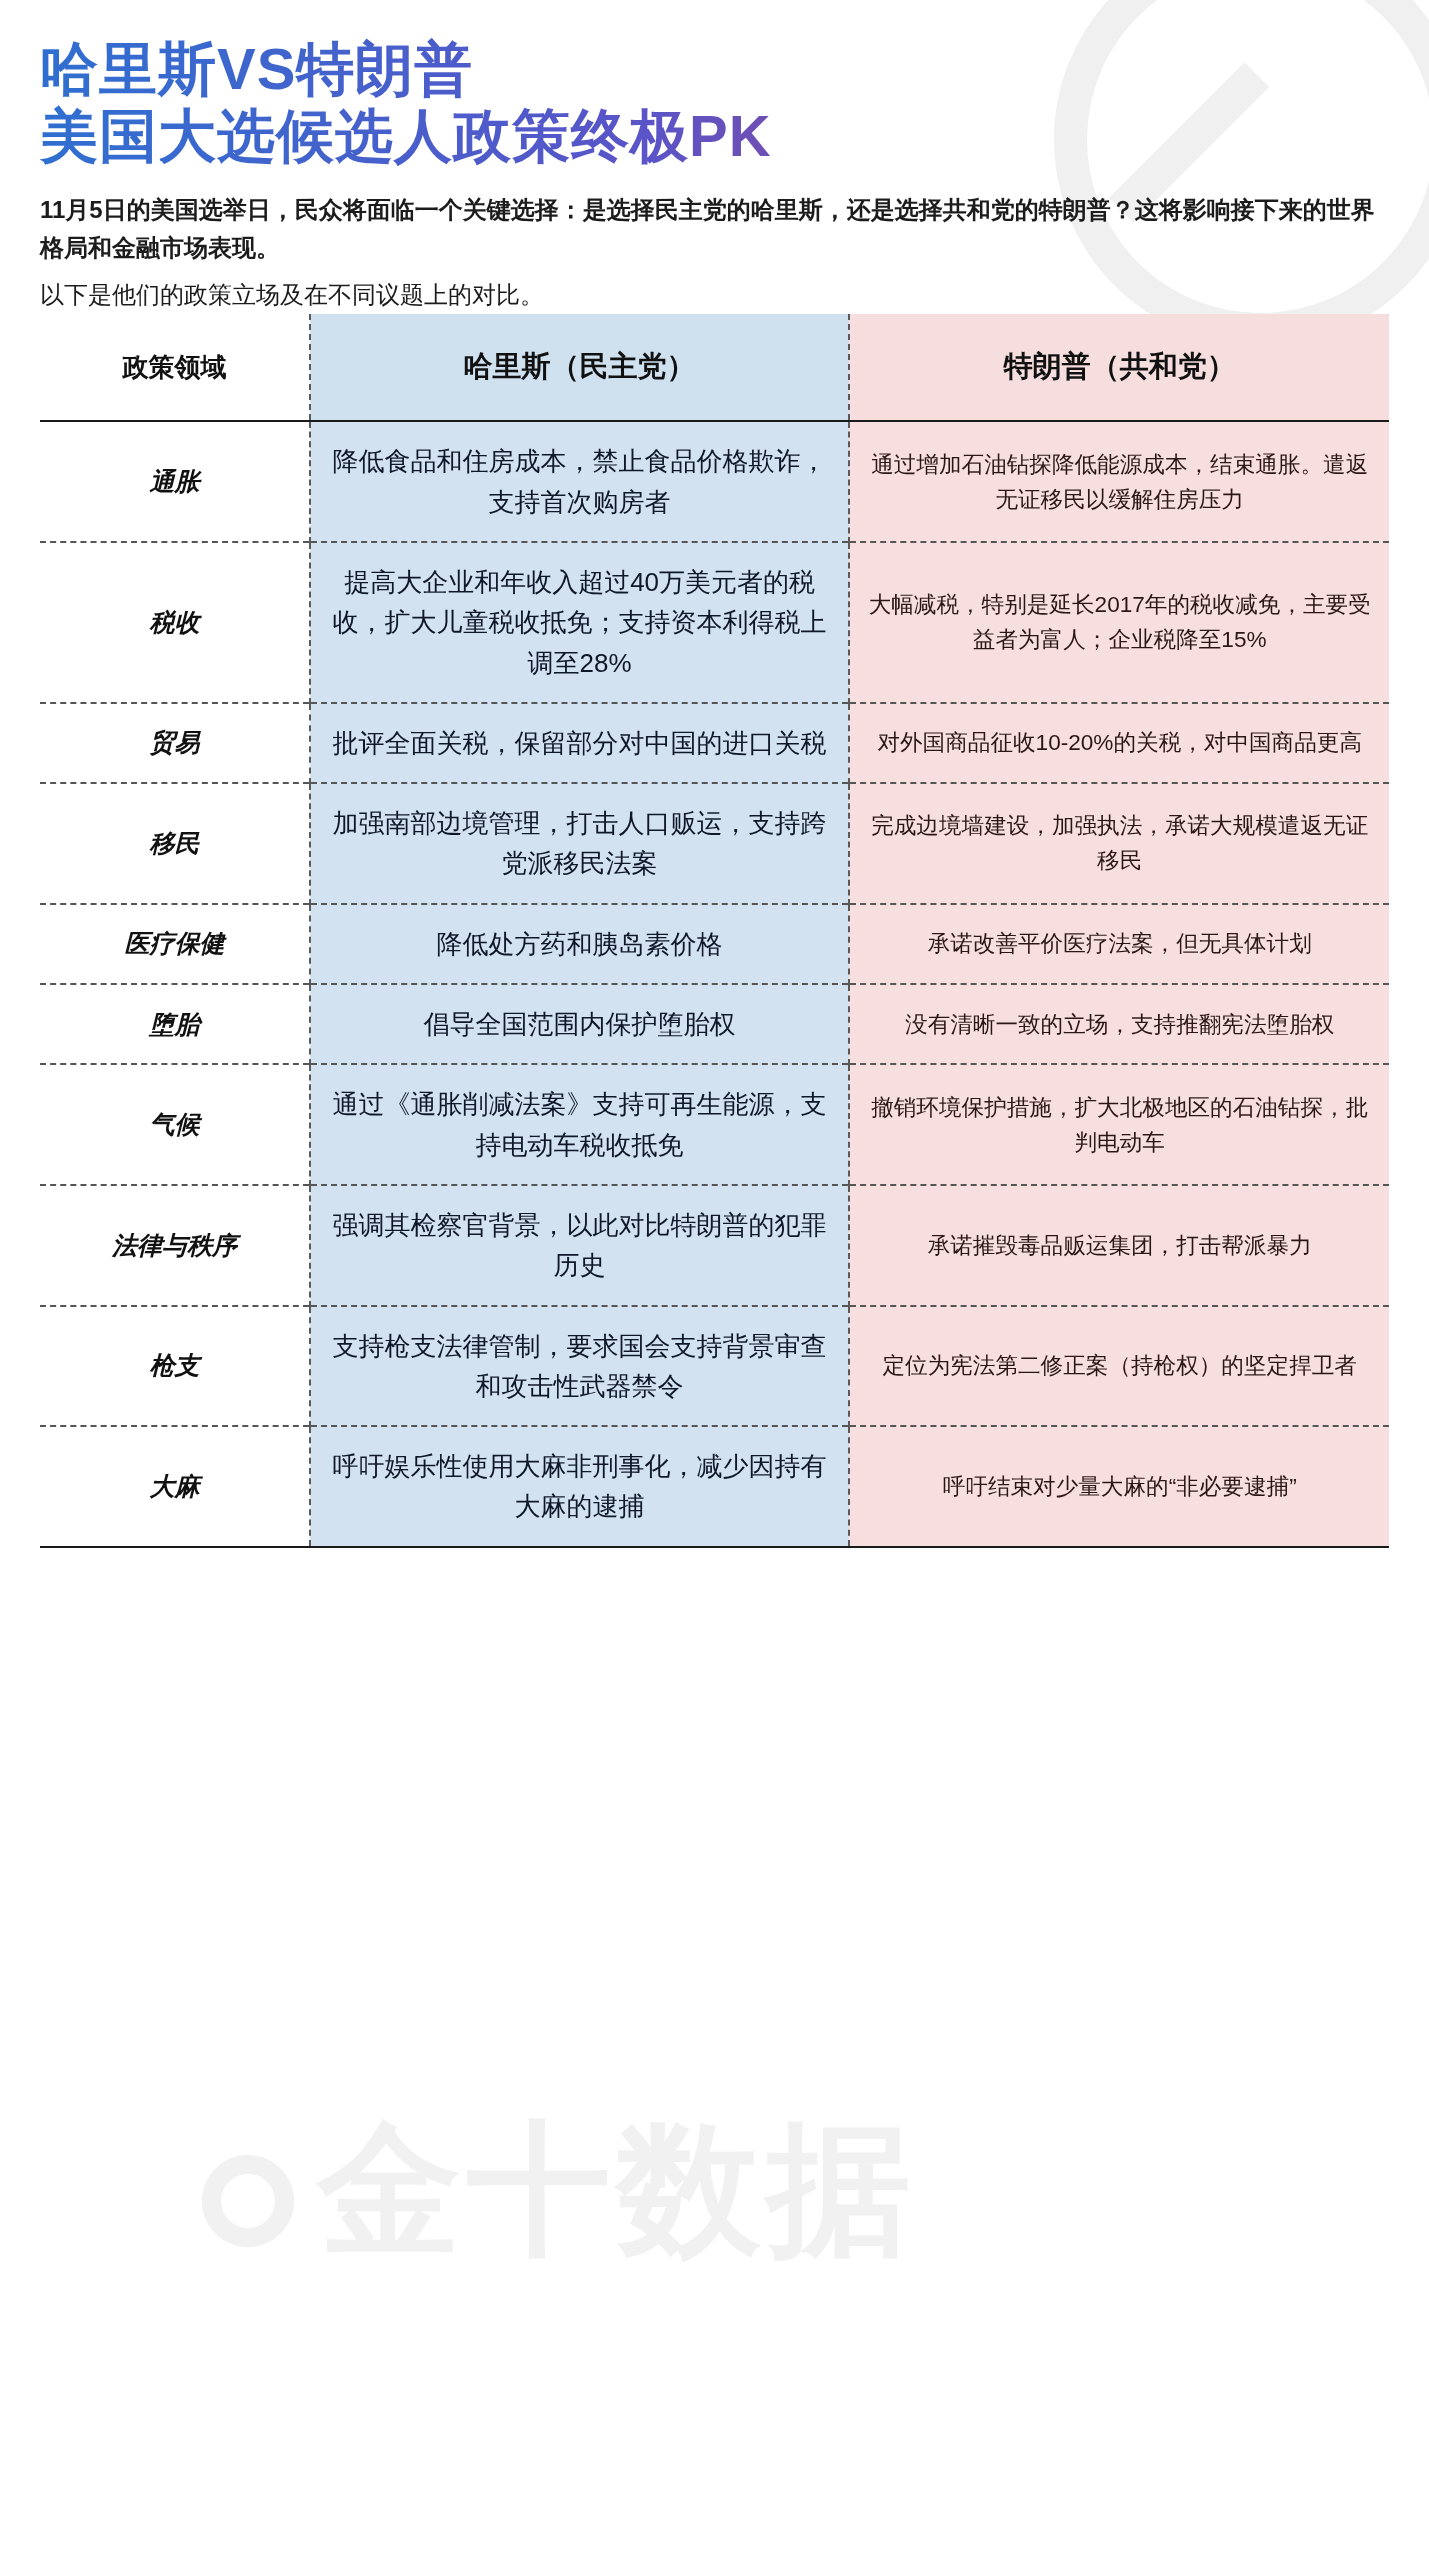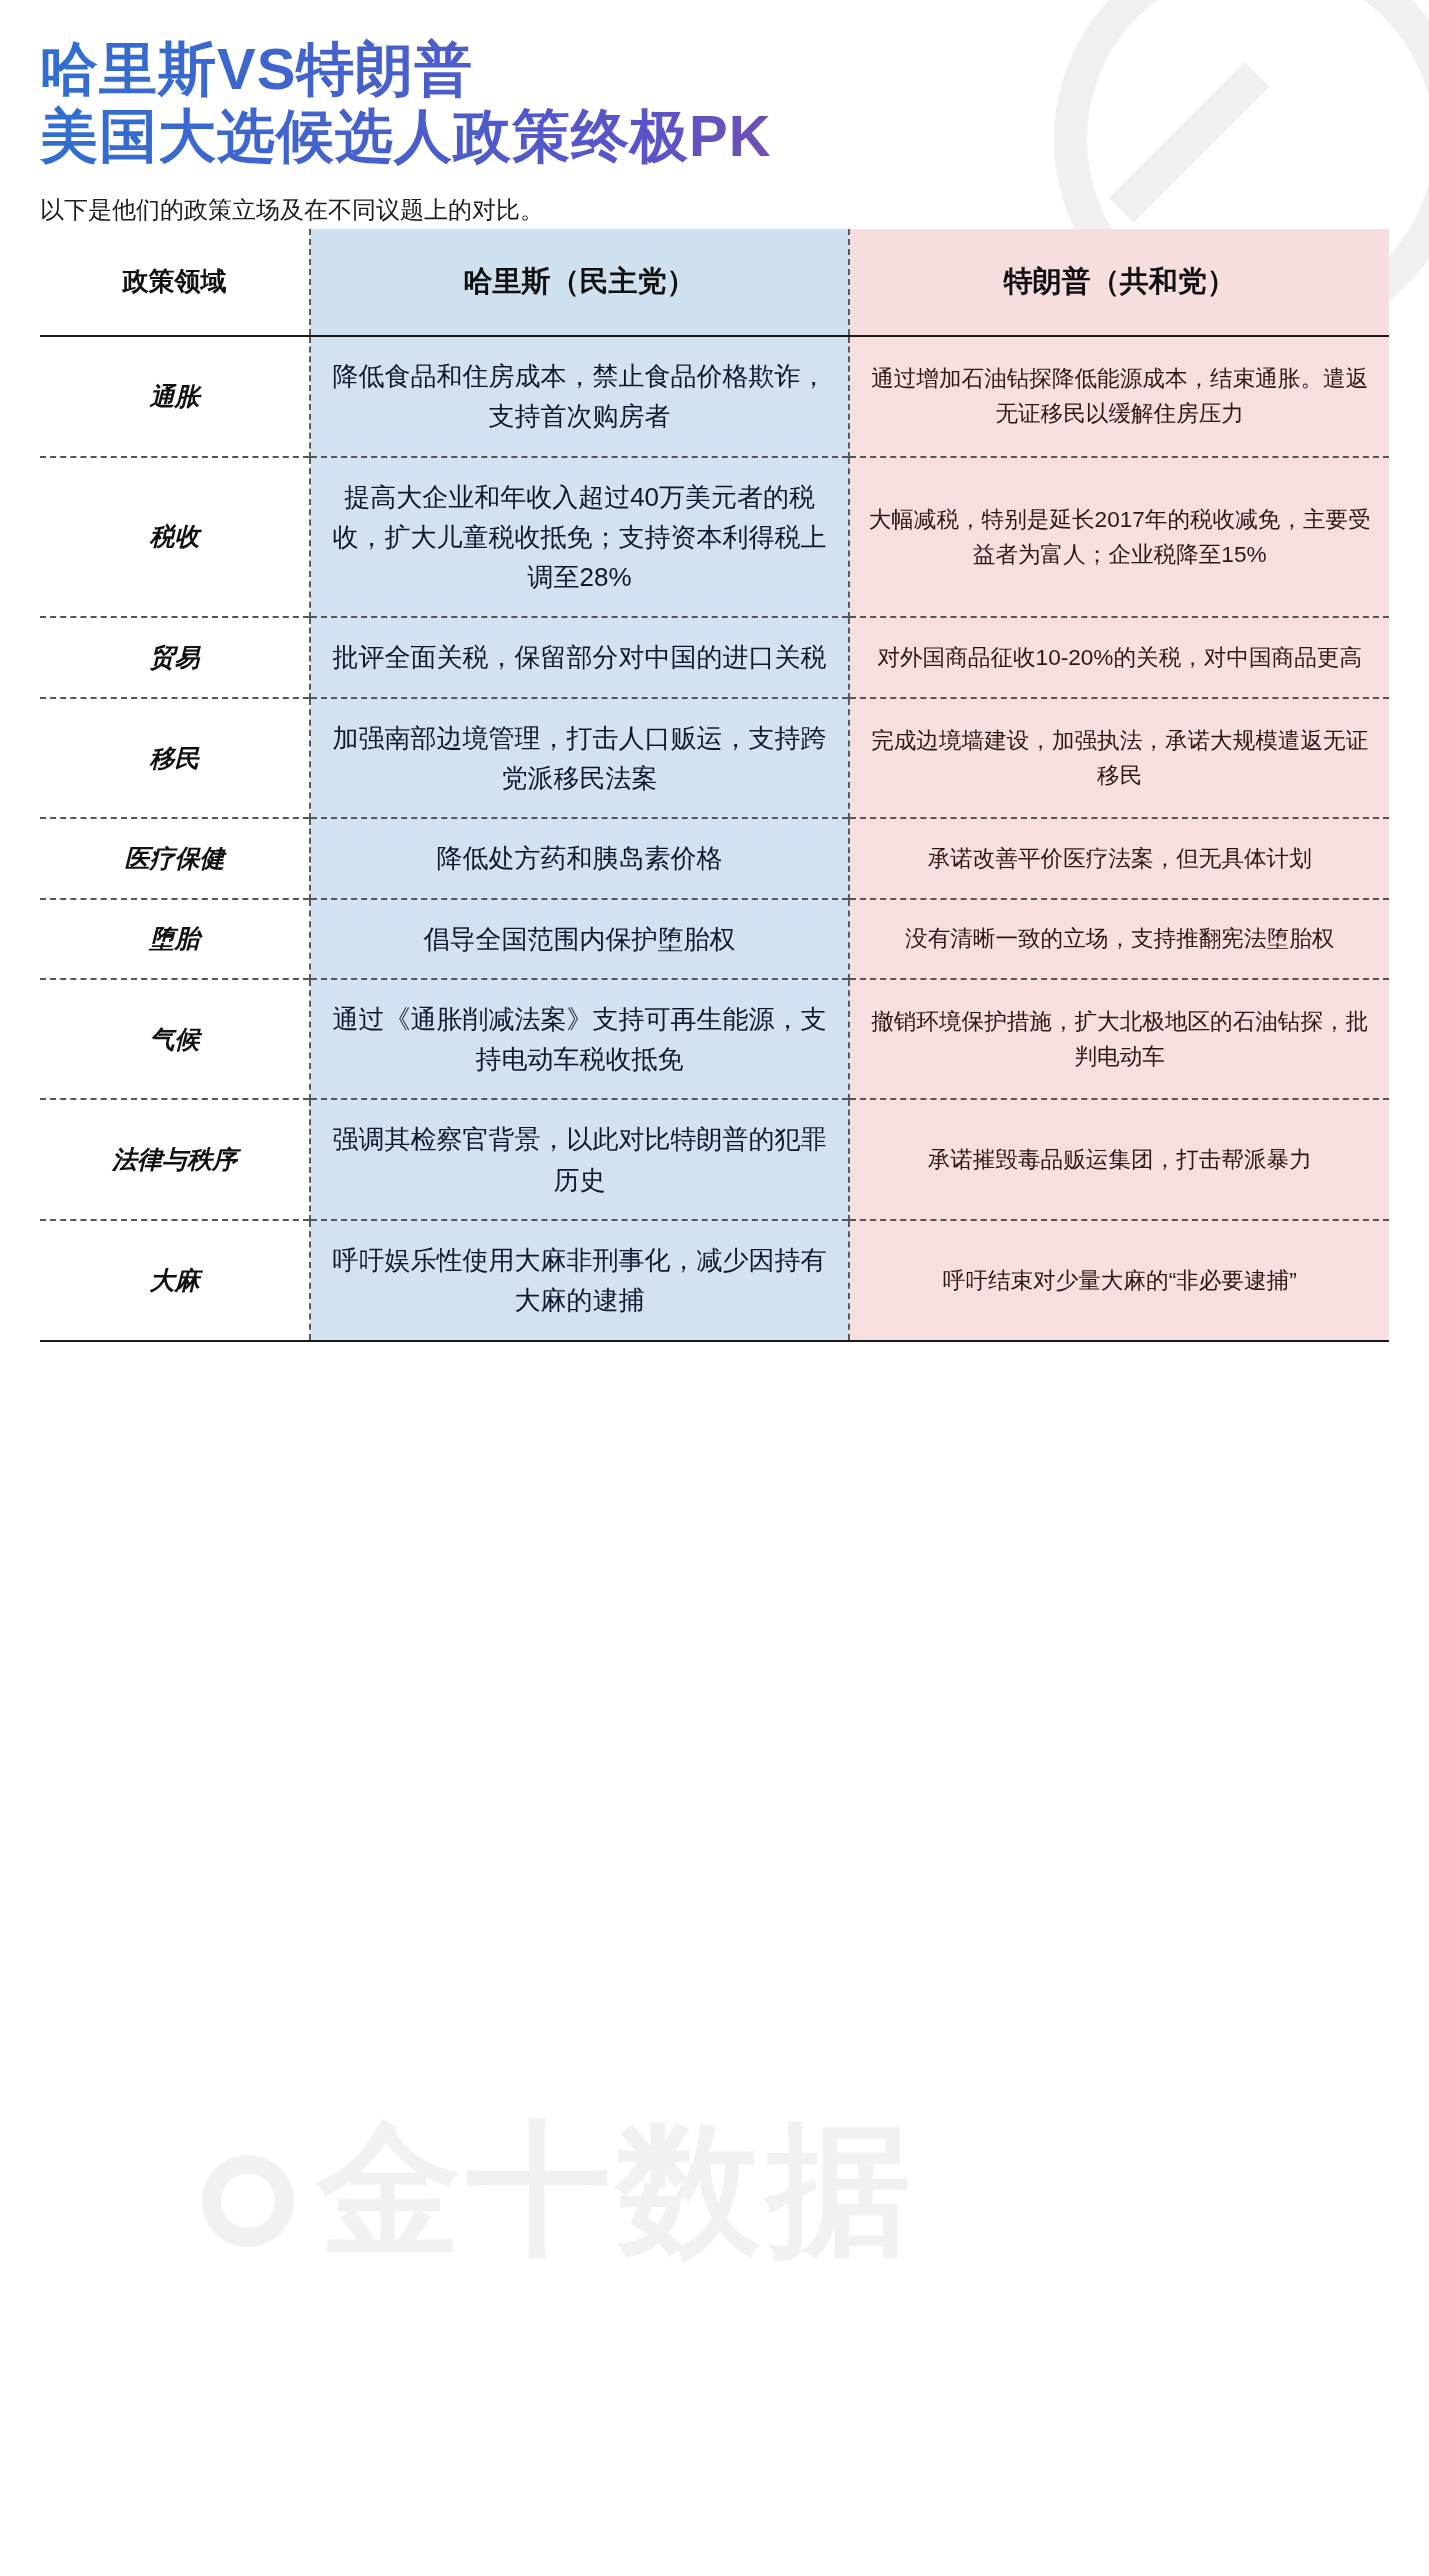"11月5日的美国选举日，民众将面临一个关键选择：是选择民主党的哈里斯，还是选择共" div.intro { html: none -> <div>11月5日的美国选举日，民众将面临一个关键选择：是选择民主党的哈里斯，还是选择共和党的特朗普？这将影响接下来的世界格局和金融市场表现。</div> }
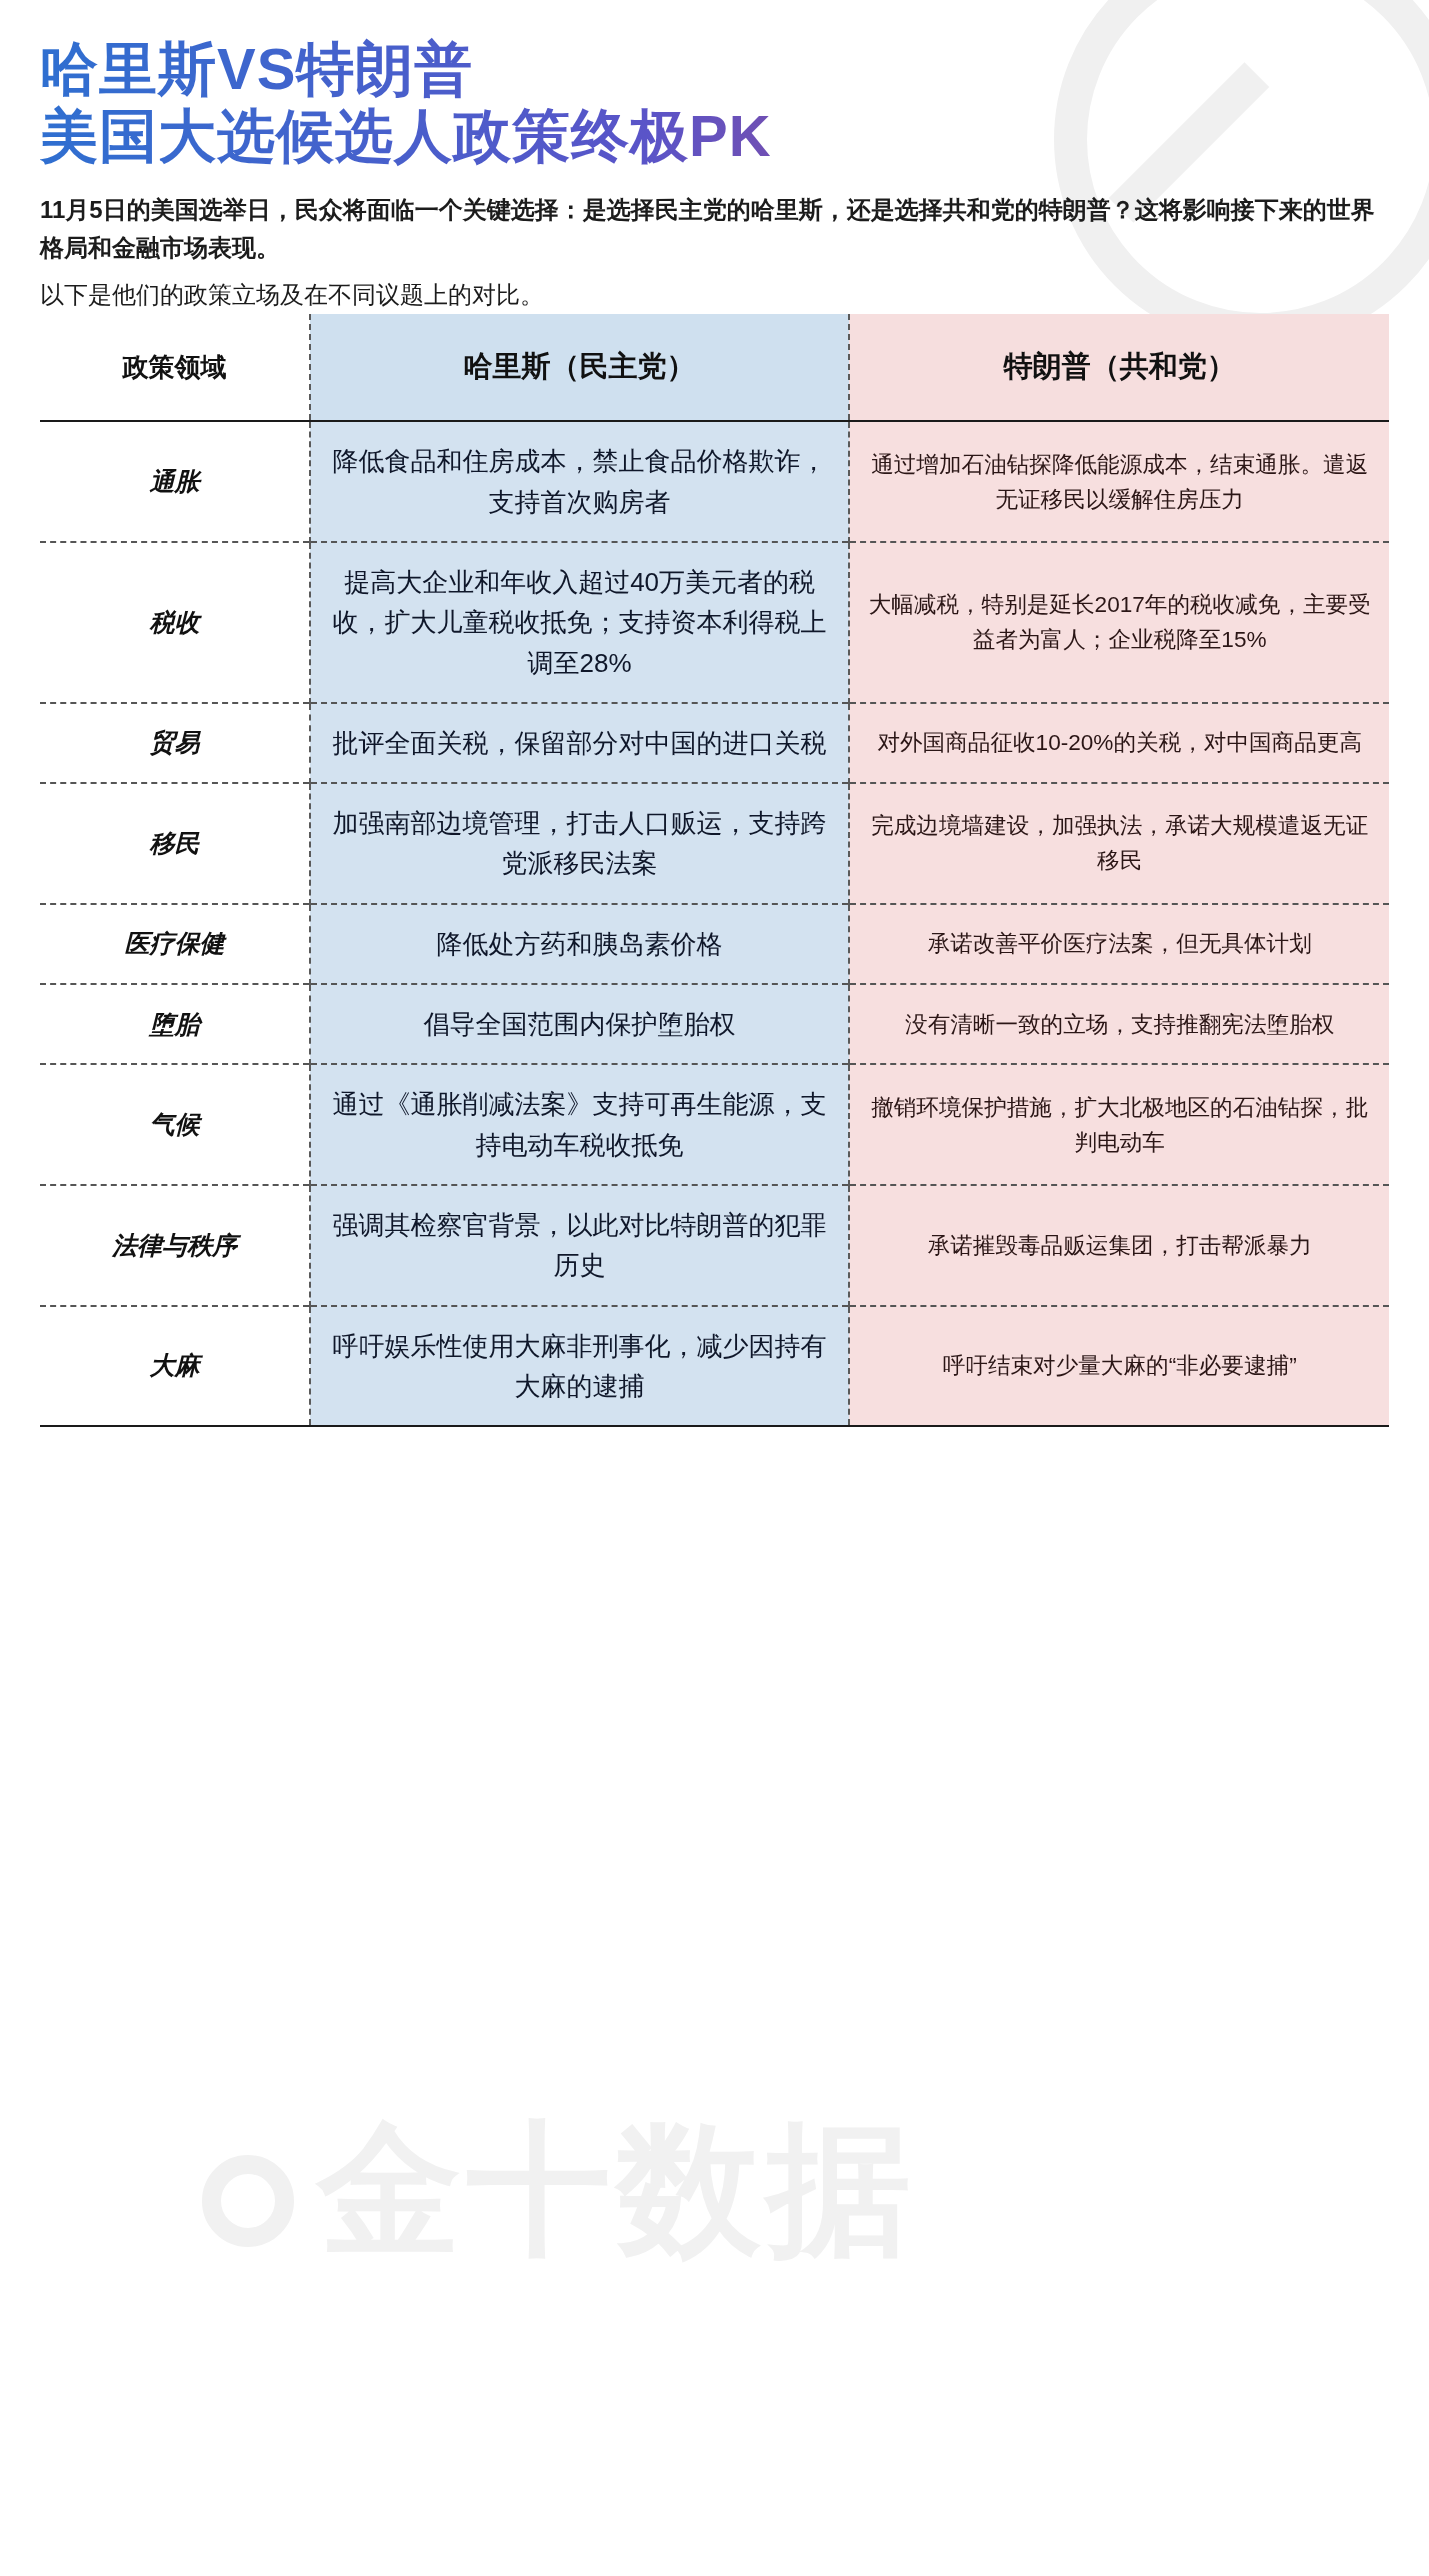"枪支" tr { html: none -> <tr> <td>枪支</td> <td>支持枪支法律管制，要求国会支持背景审查和攻击性武器禁令</td> <td>定位为宪法第二修正案（持枪权）的坚定捍卫者</td> </tr> }
